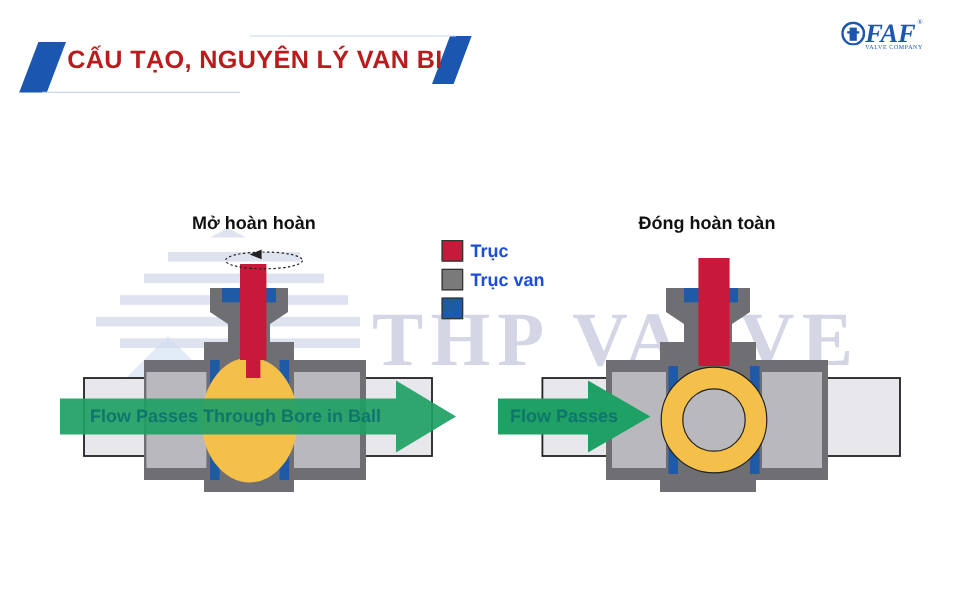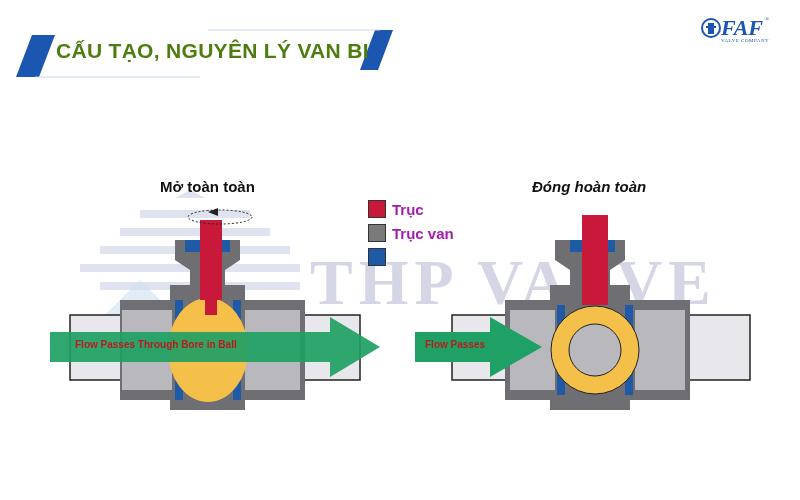"CẤU TẠO, NGUYÊN LÝ VAN" .title-text { color: #4d7c0f -> #b91c1c }
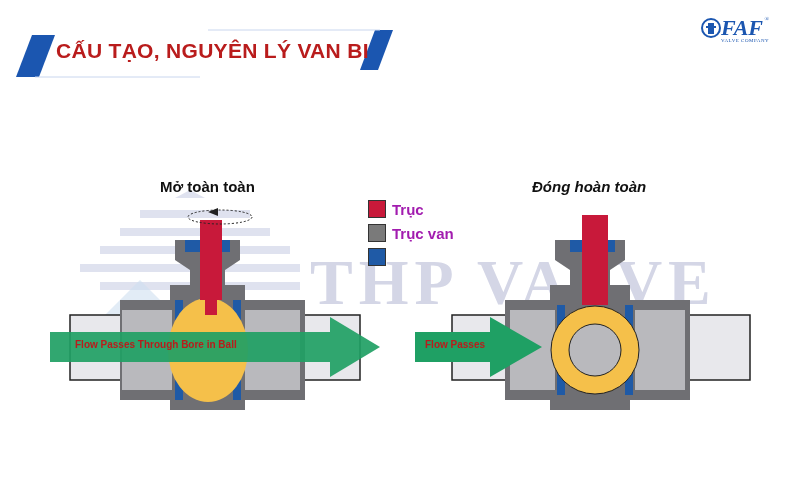"Mở toàn toàn" div.abs { text: toàn toàn -> hoàn hoàn }
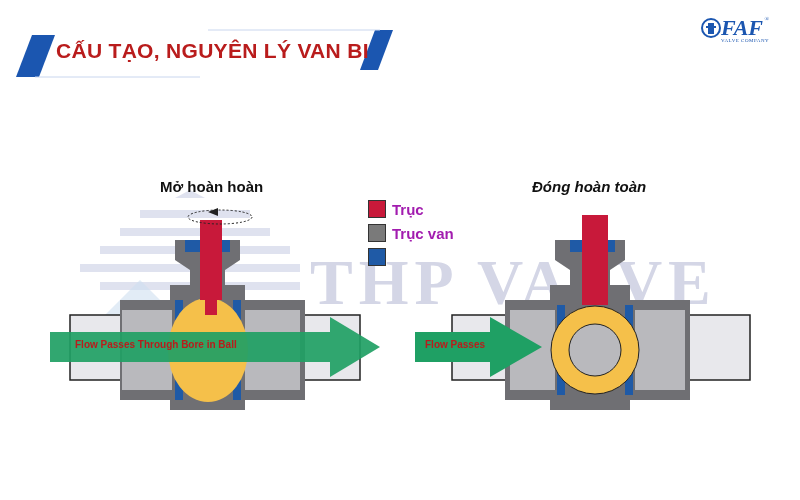"Đóng hoàn toàn" div.abs { font-style: italic -> none }
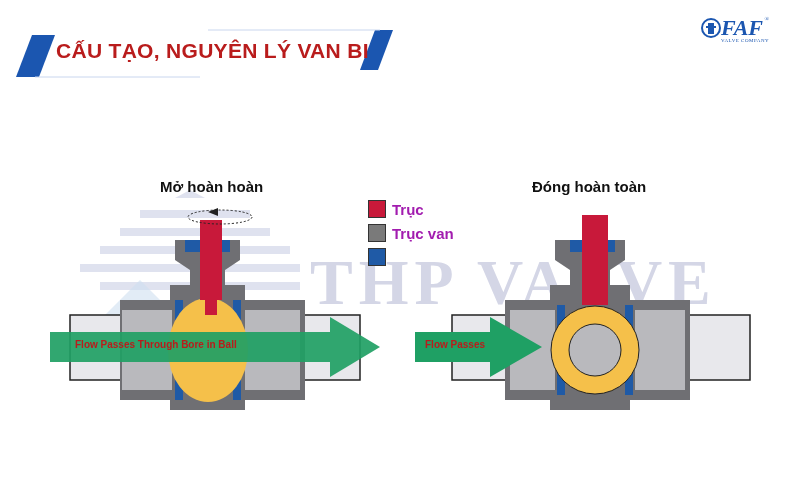"Trục" .legend-text { color: #a21caf -> #1d4ed8 }
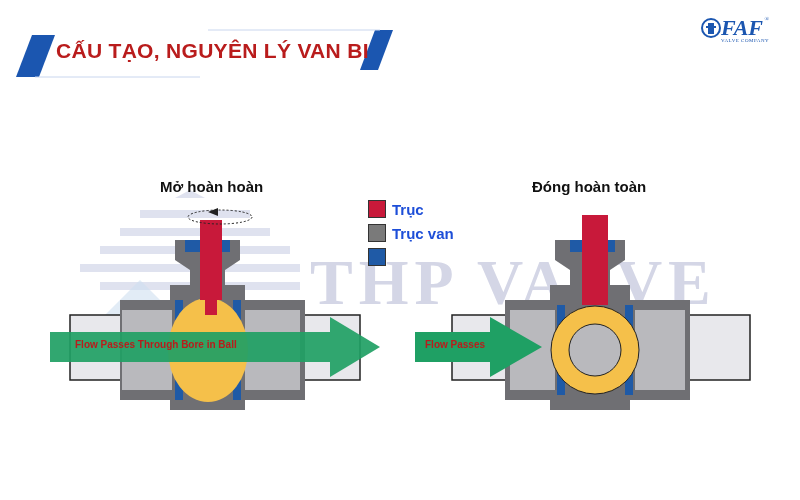"Flow Passes Through Bore in" .flow-text { color: #b91c1c -> #0f766e; font-size: 10px -> 15px }
